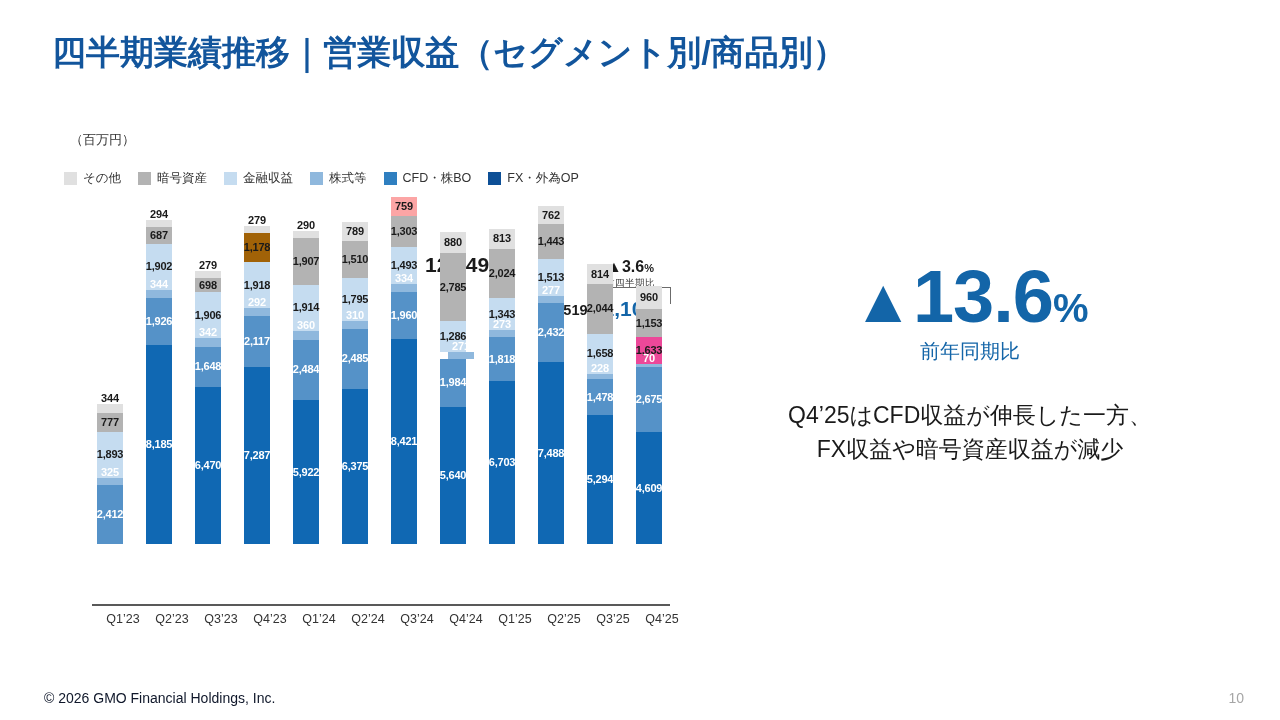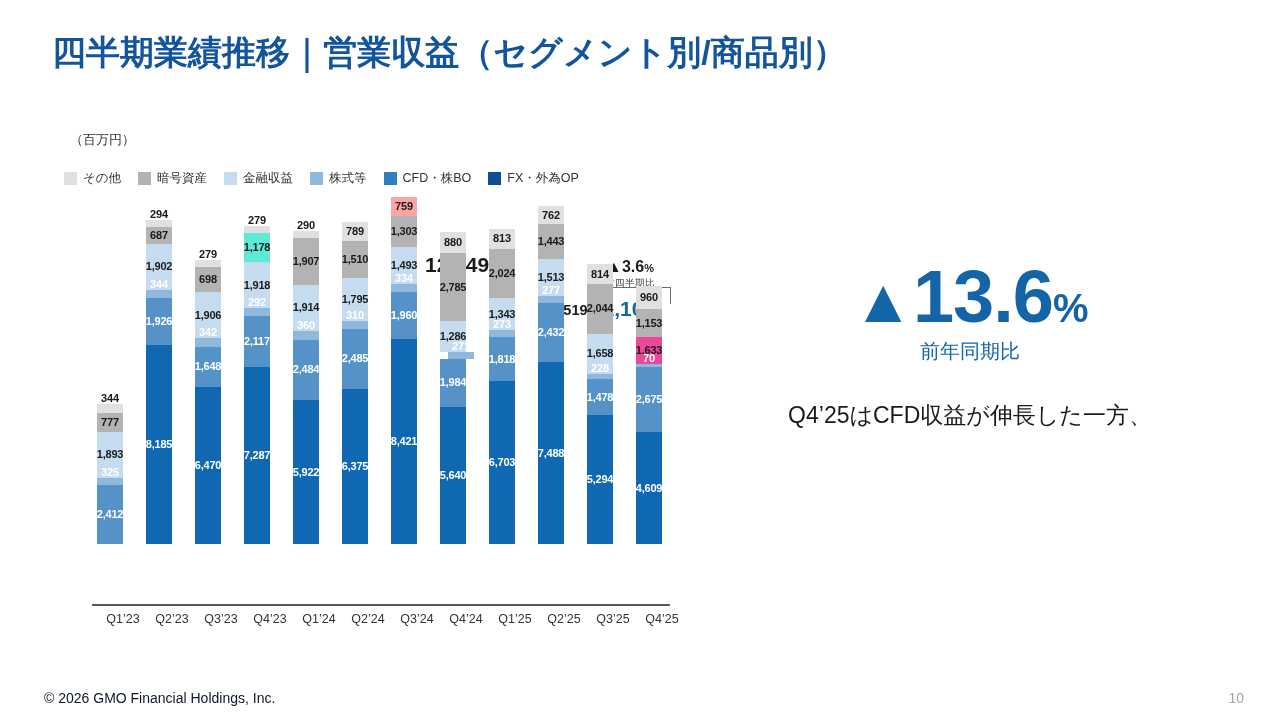"1,178" div.seg { background: #5eead4 -> #a16207 }
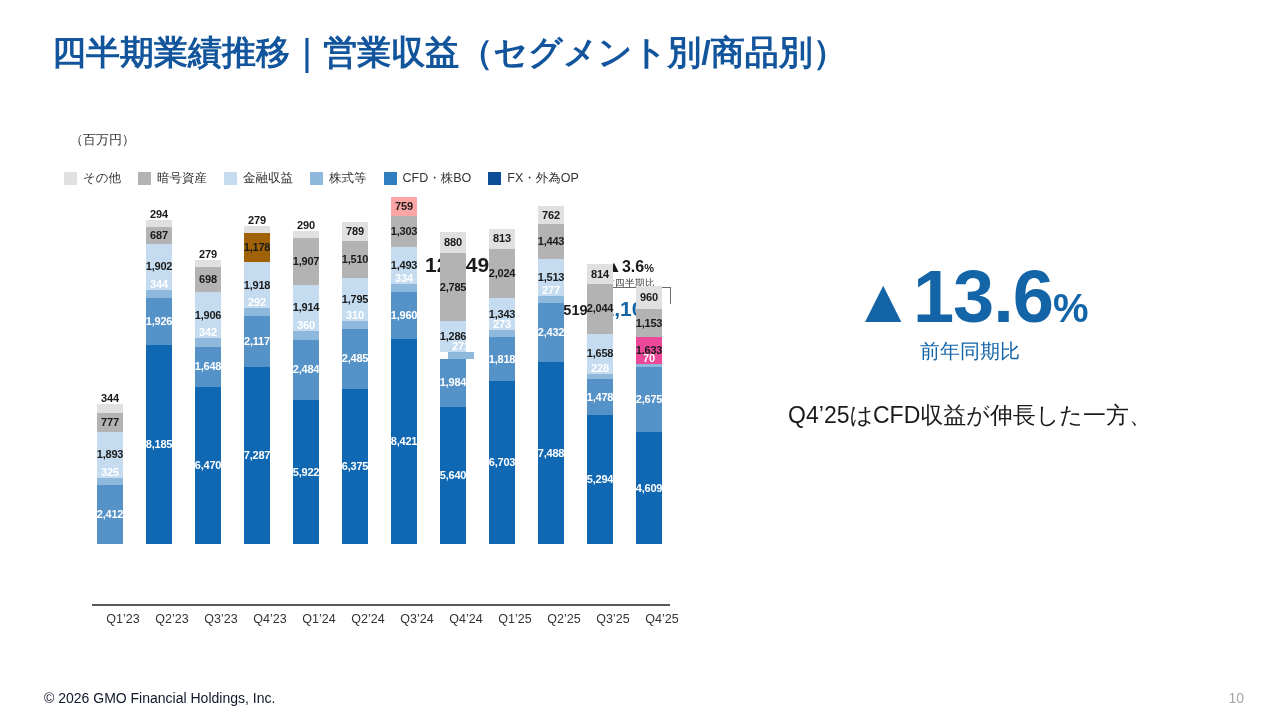"698" div.seg { height: 25px -> 14px }
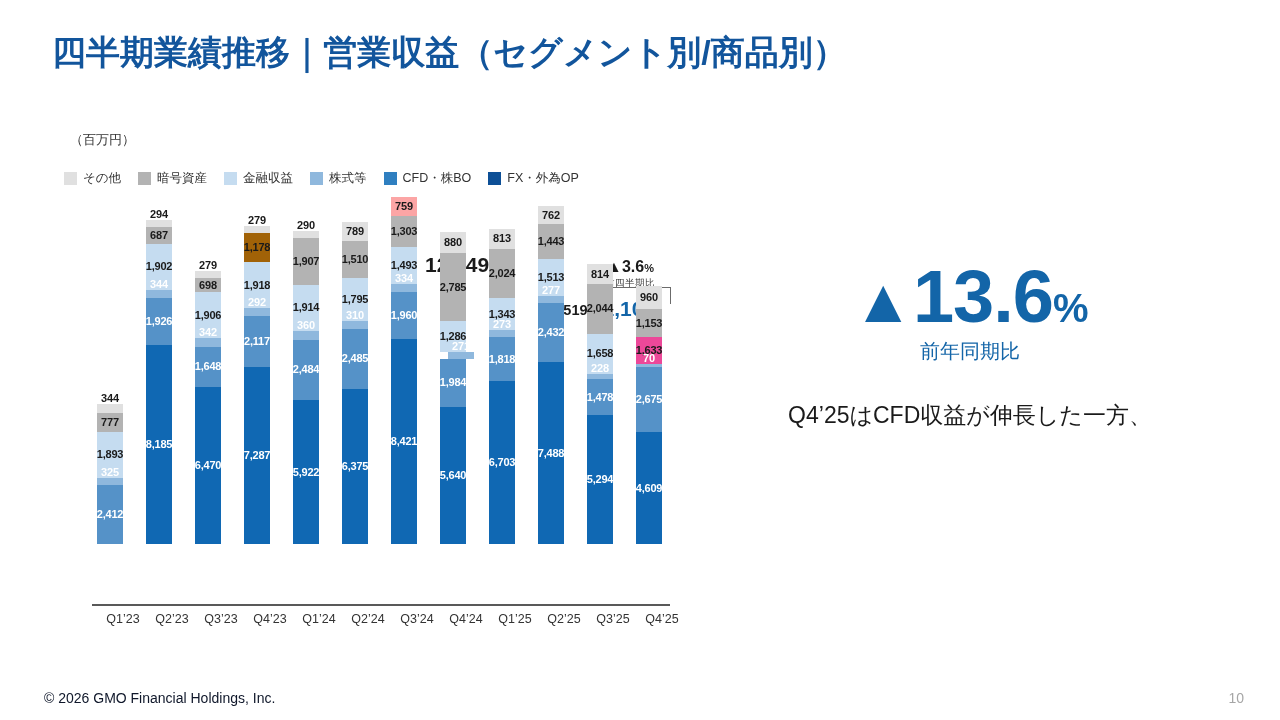"FX収益や暗号資産収益が減少" div { html: none -> <div>FX収益や暗号資産収益が減少</div> }
